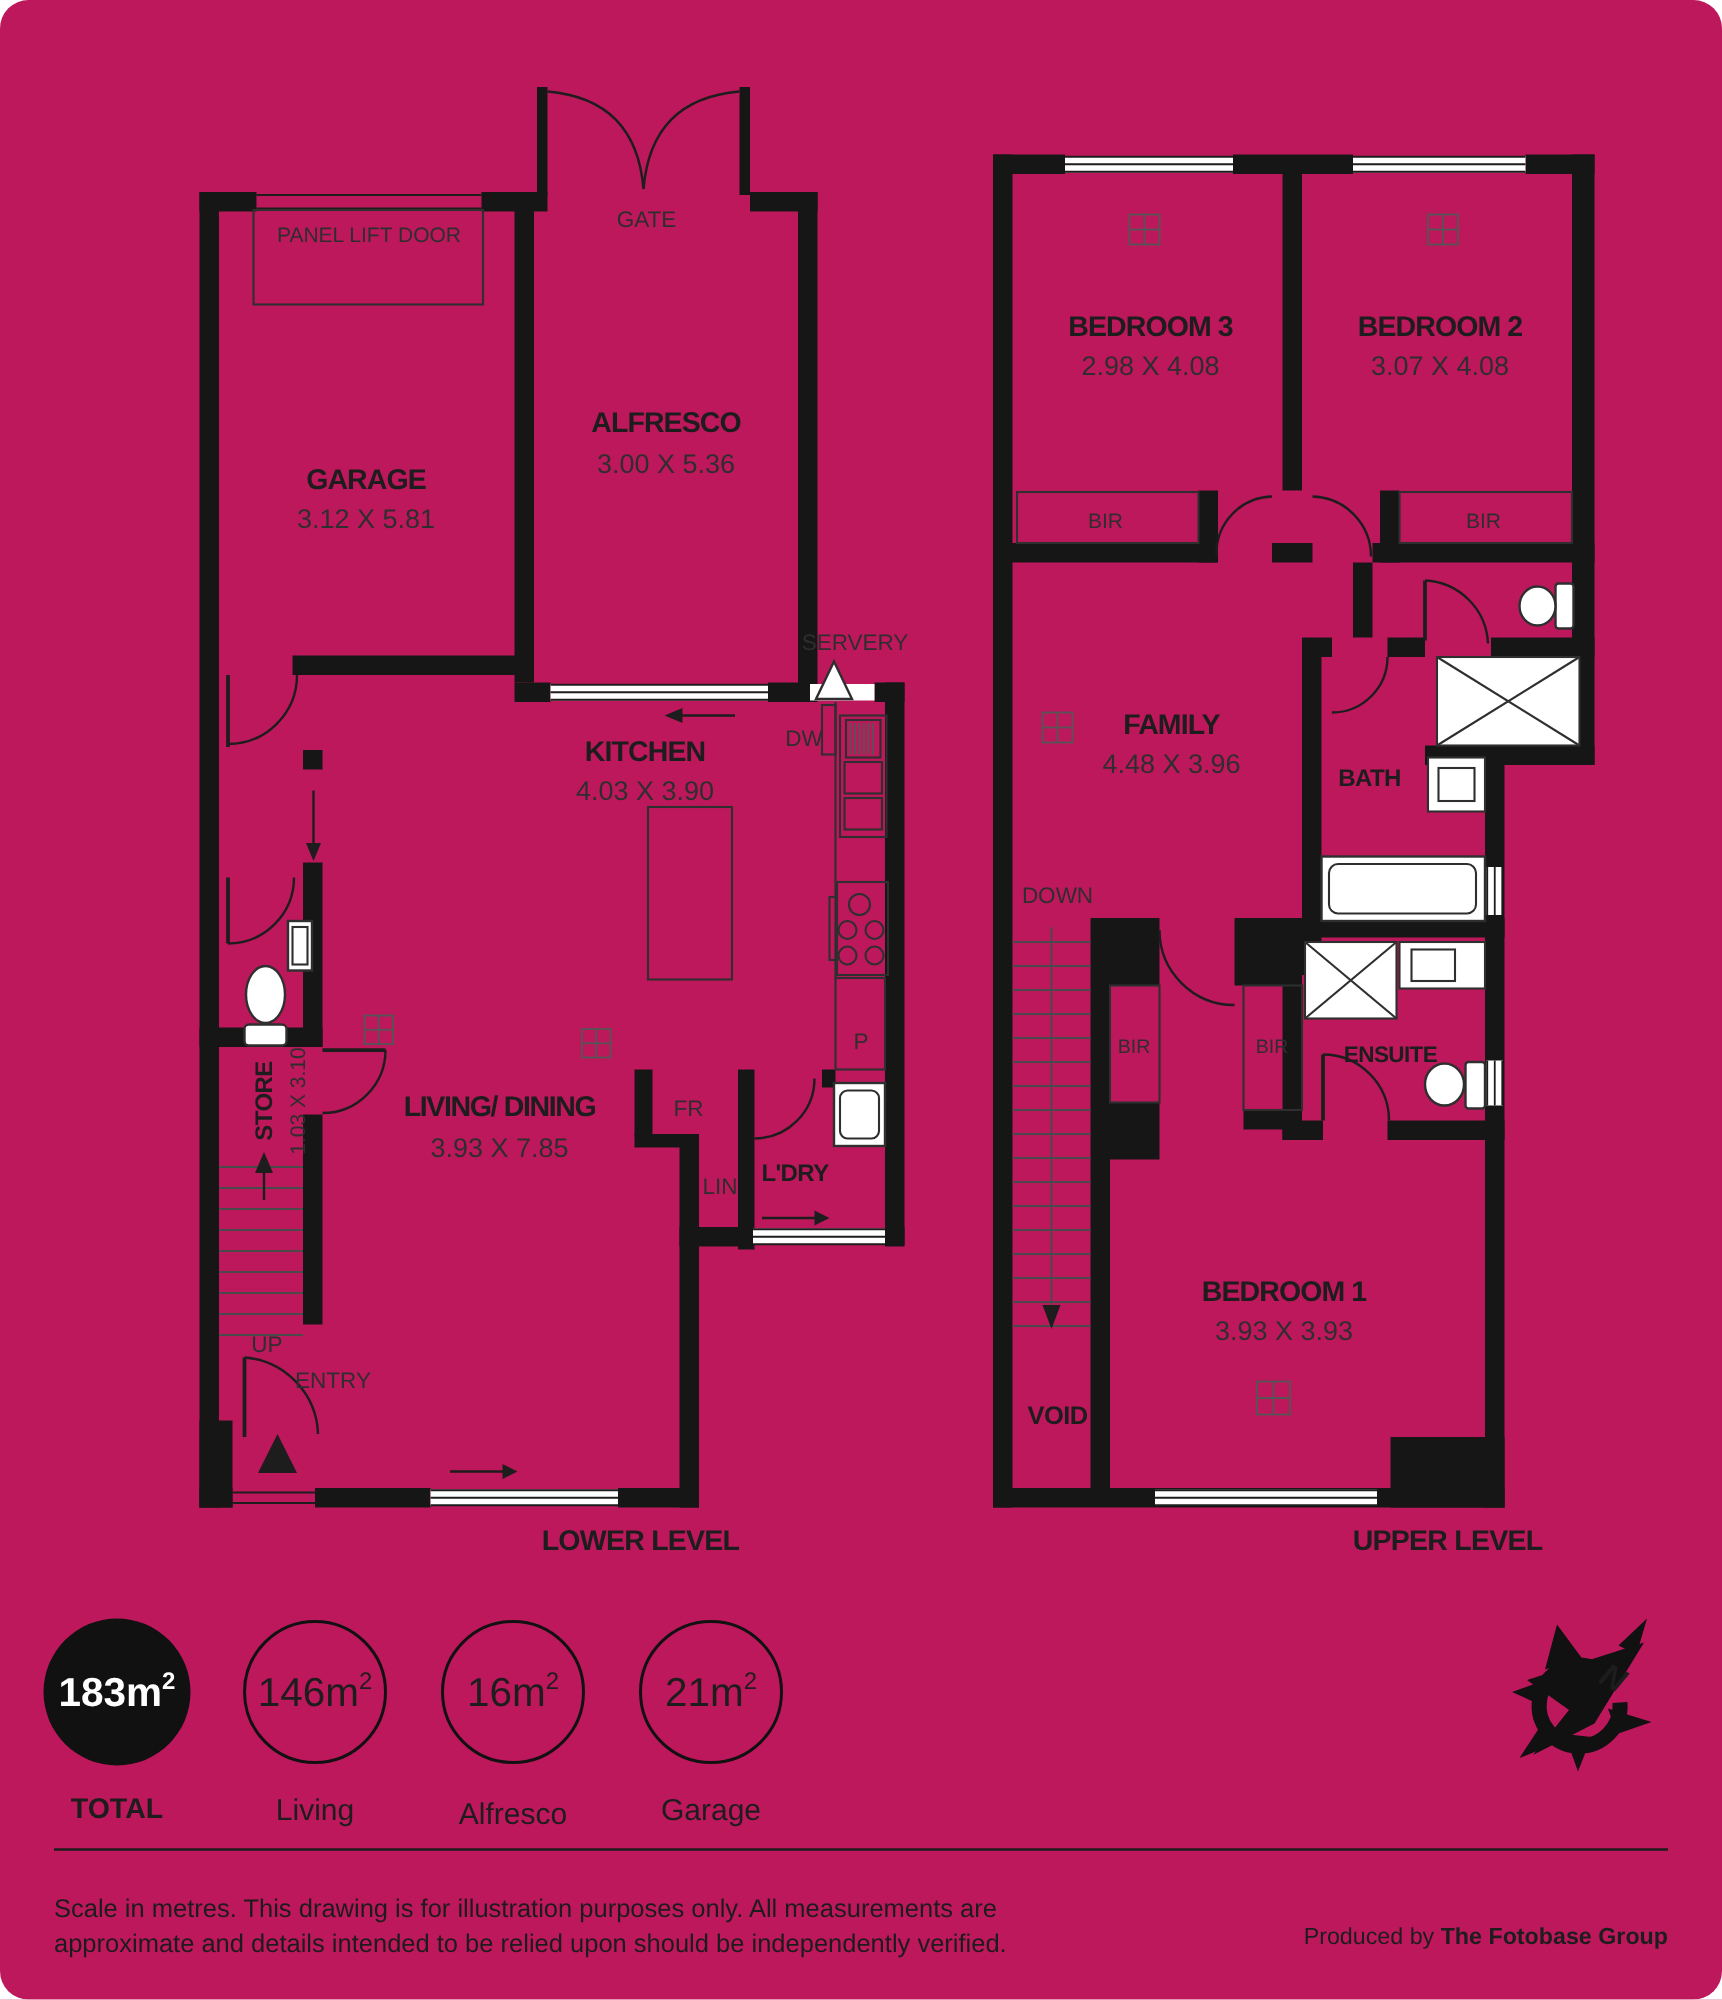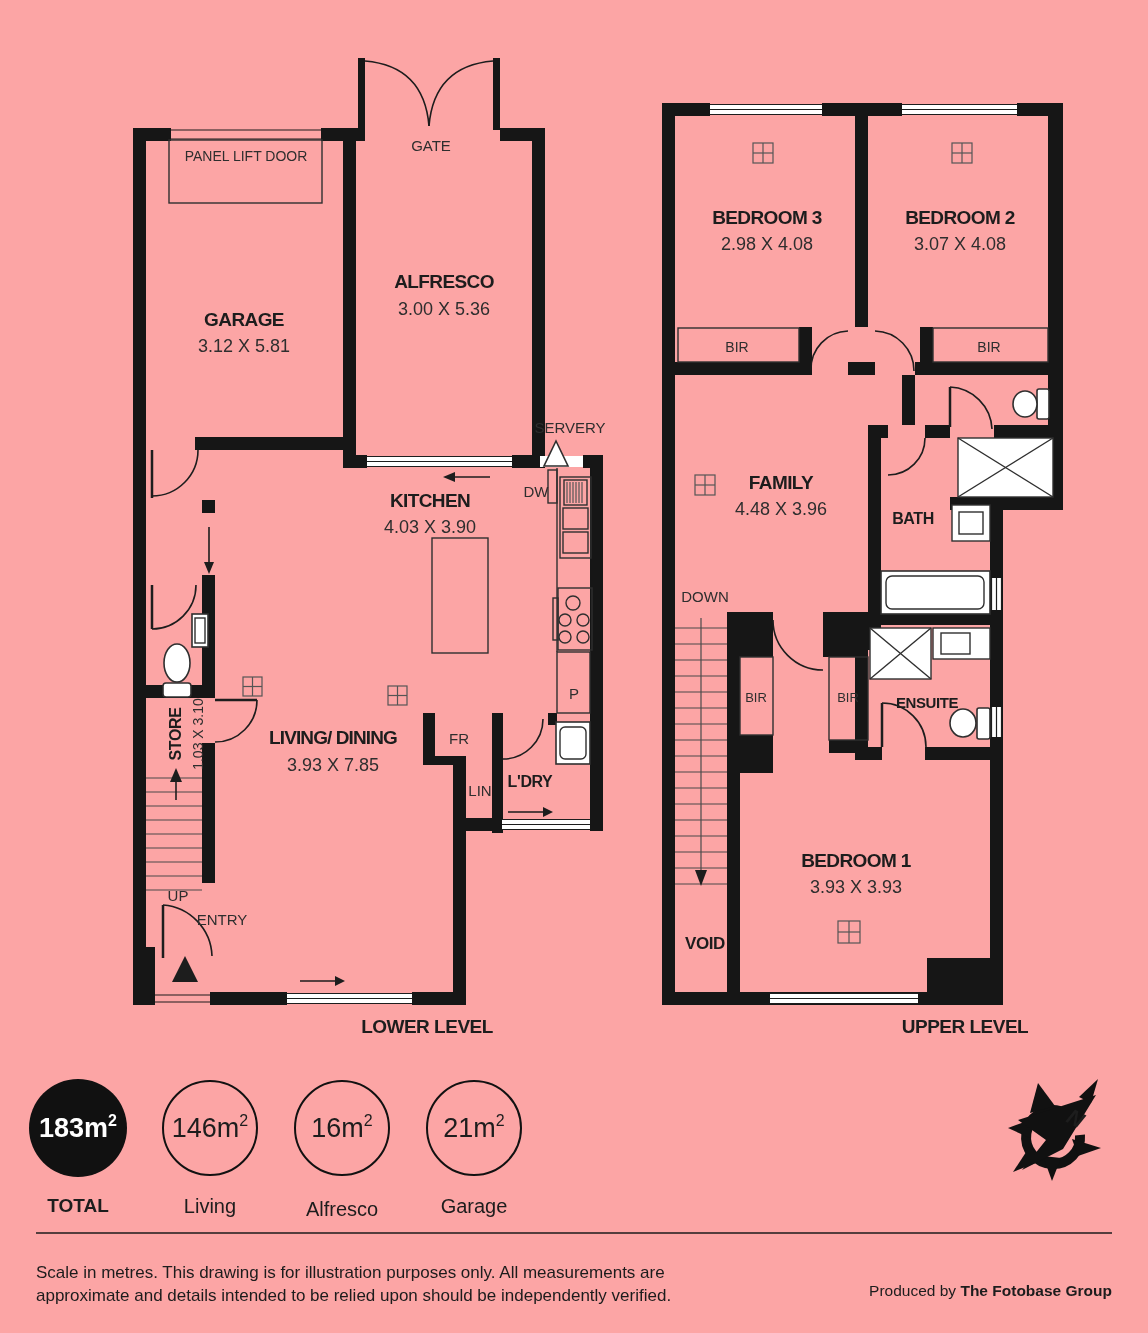"PANEL LIFT DOOR" .canvas { background: #fca5a5 -> #be185d; border-radius: none -> 19px }
